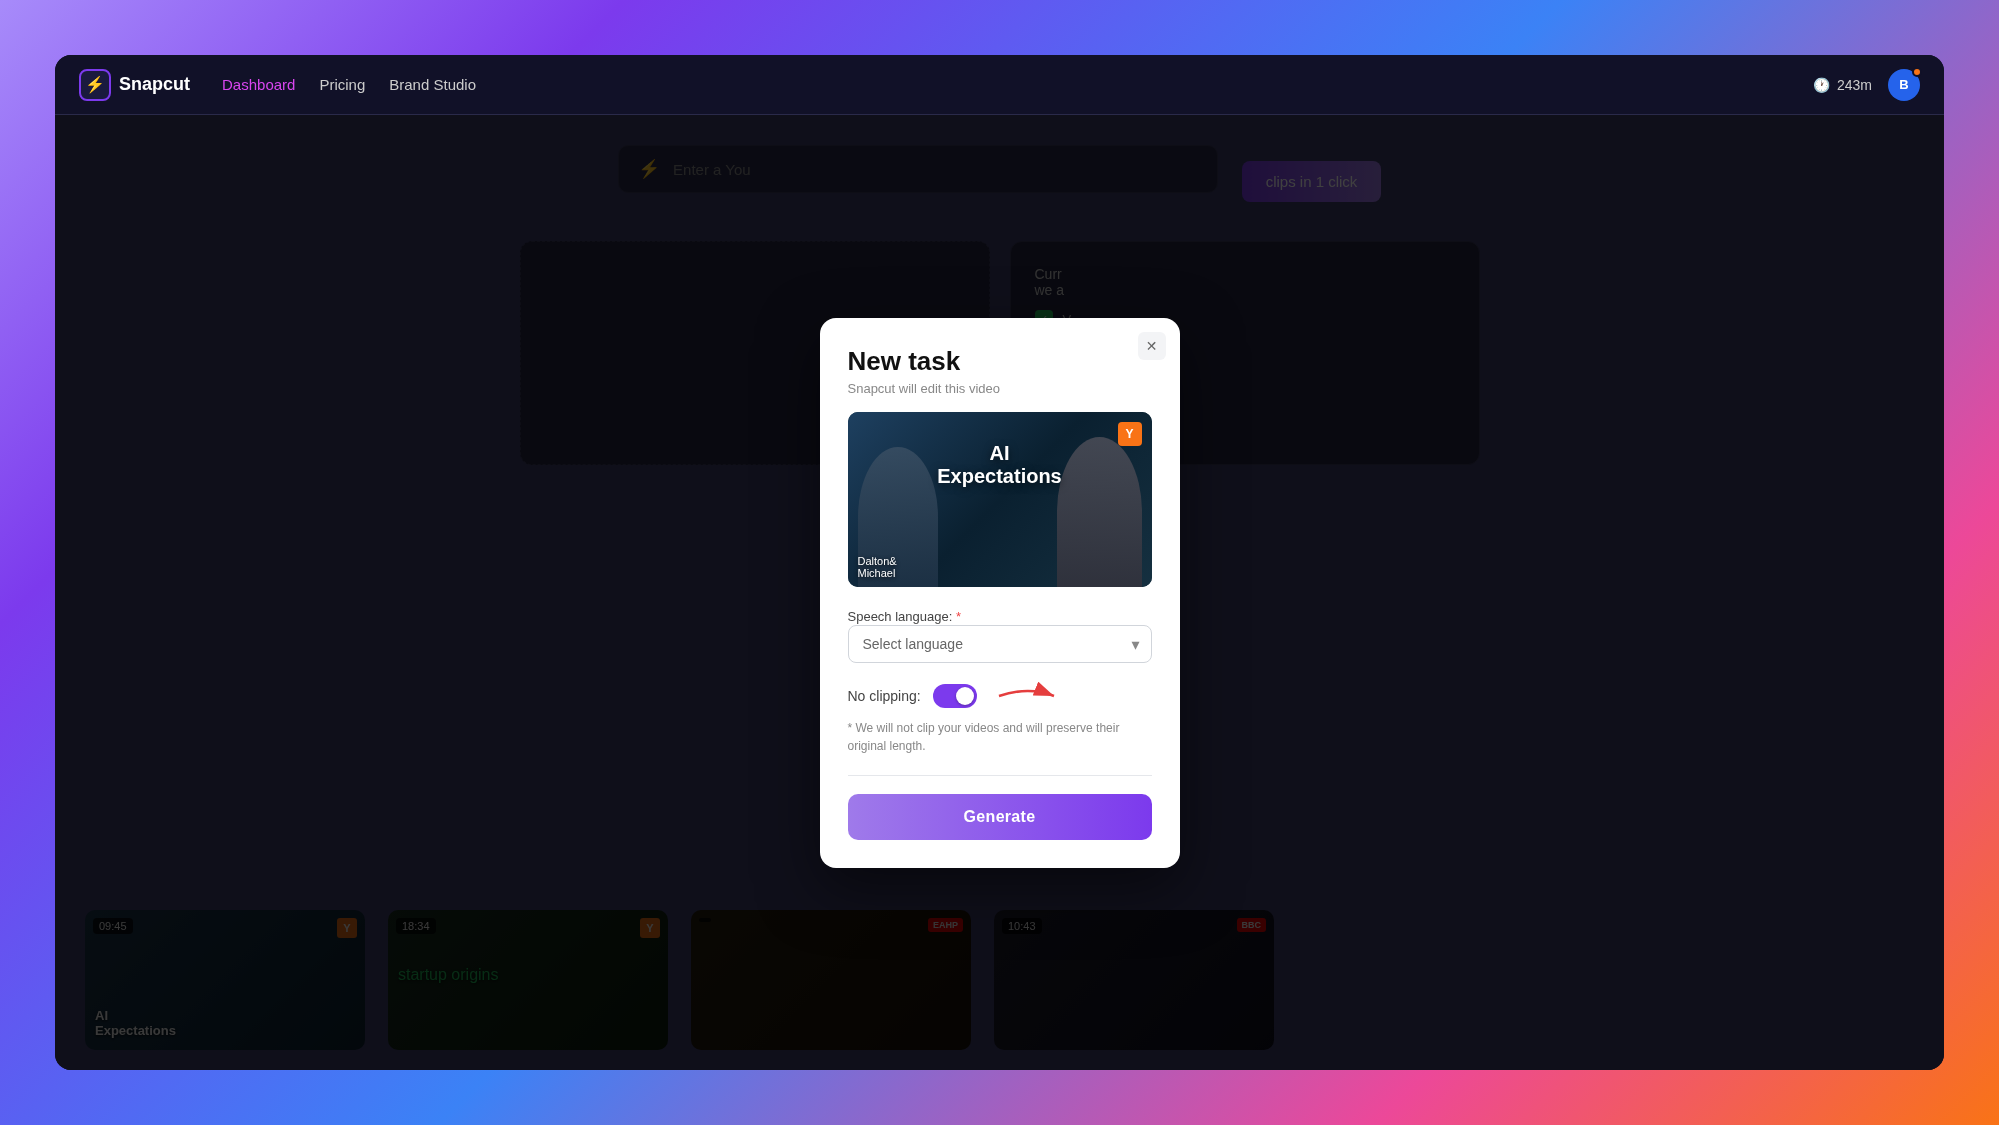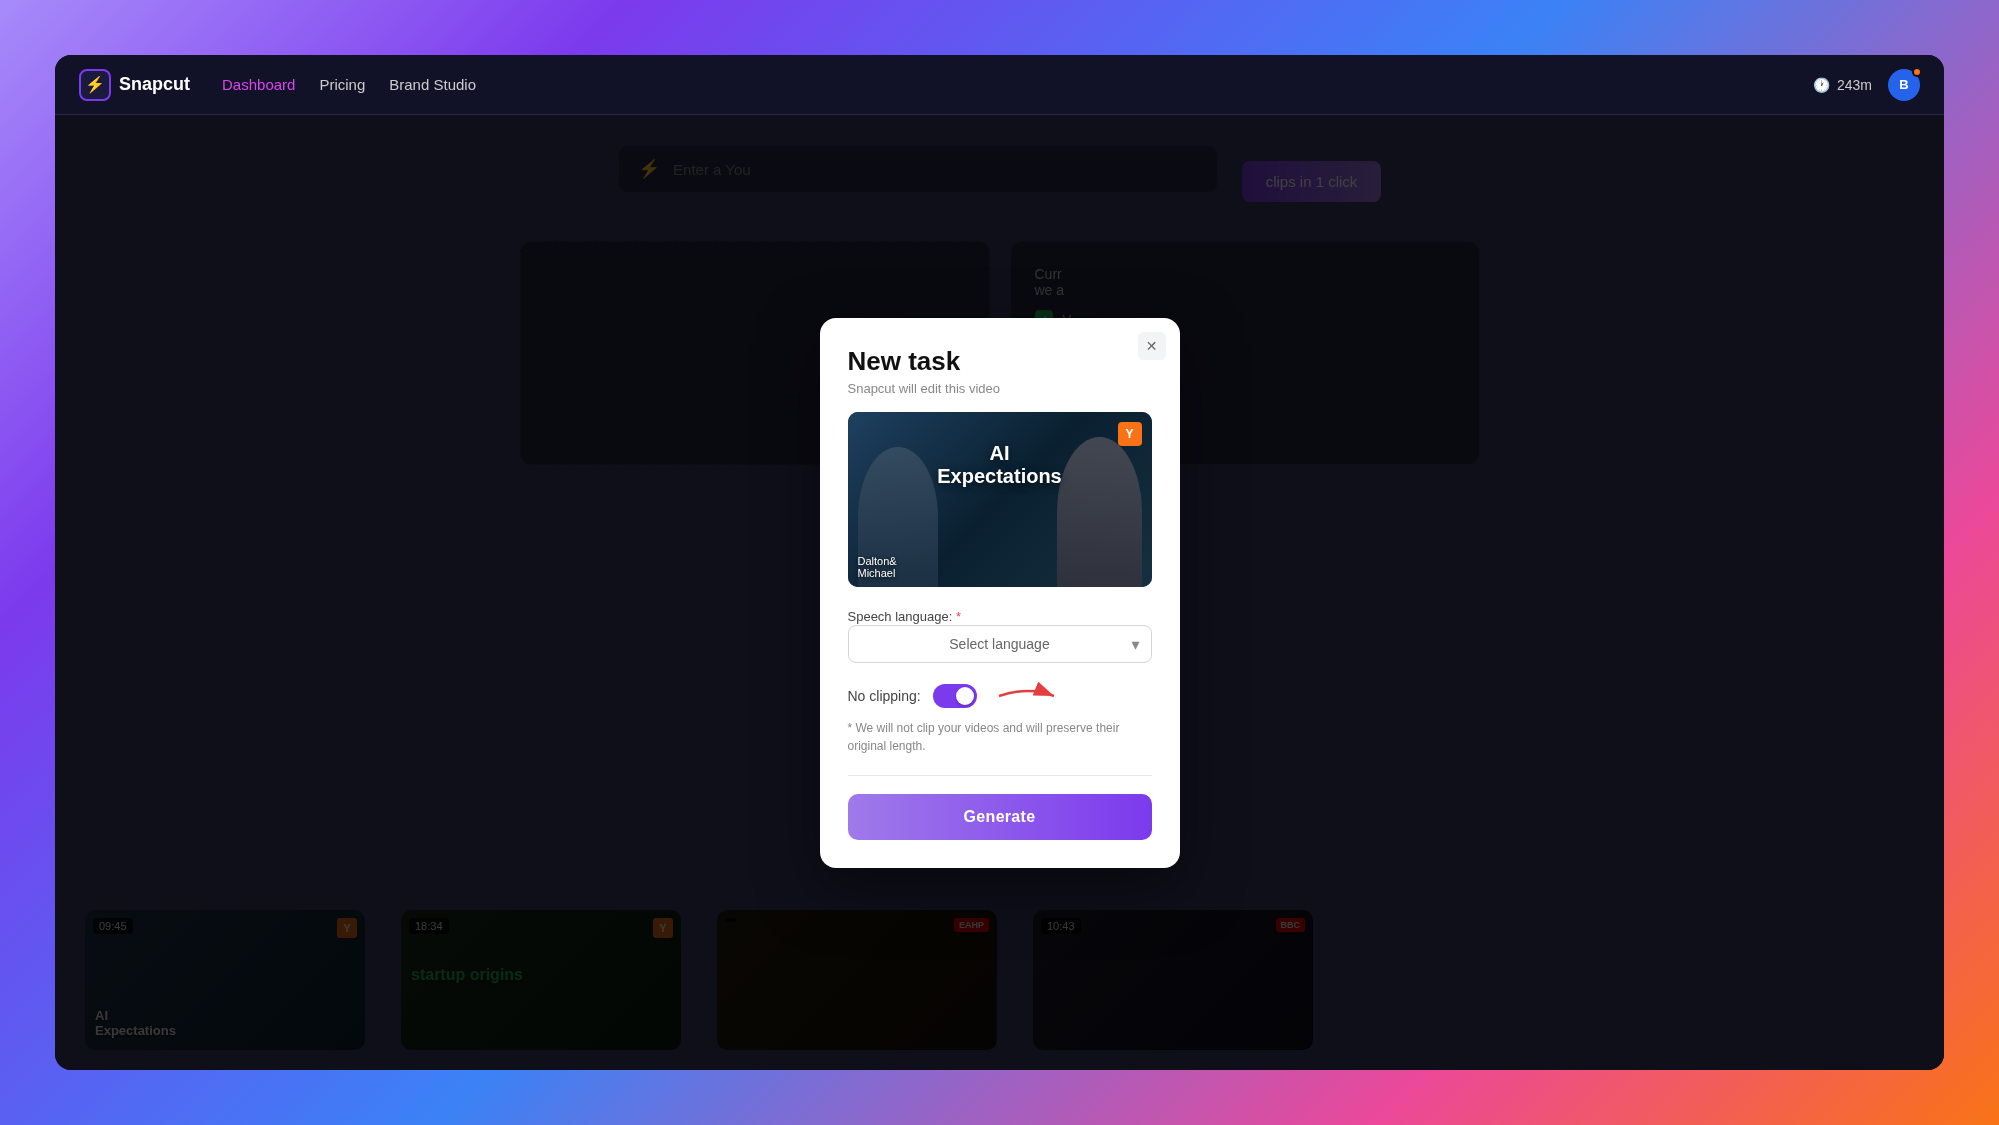"Select language" .select-wrapper select { text-align: center -> none }
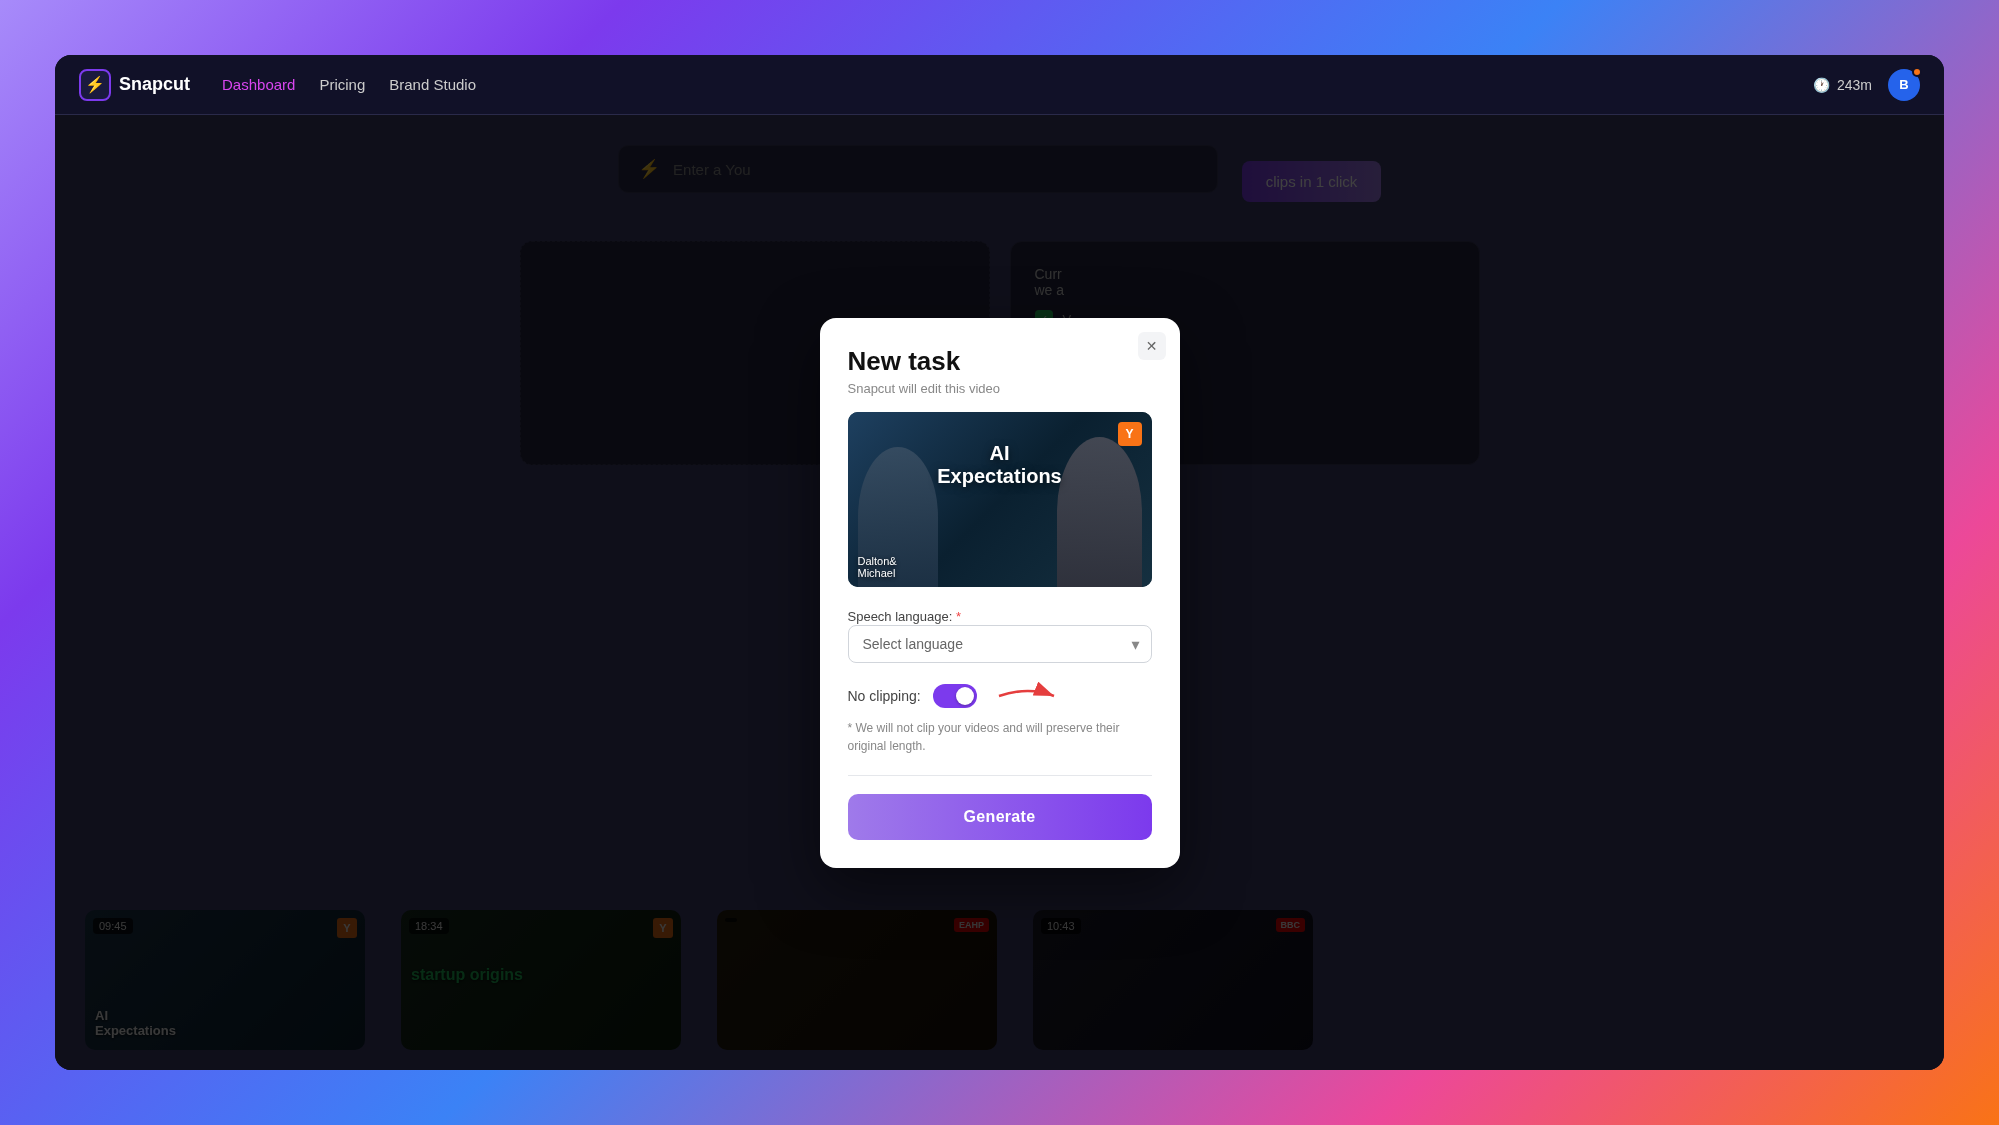"09:45" .thumb-row { gap: 16px -> 3px }
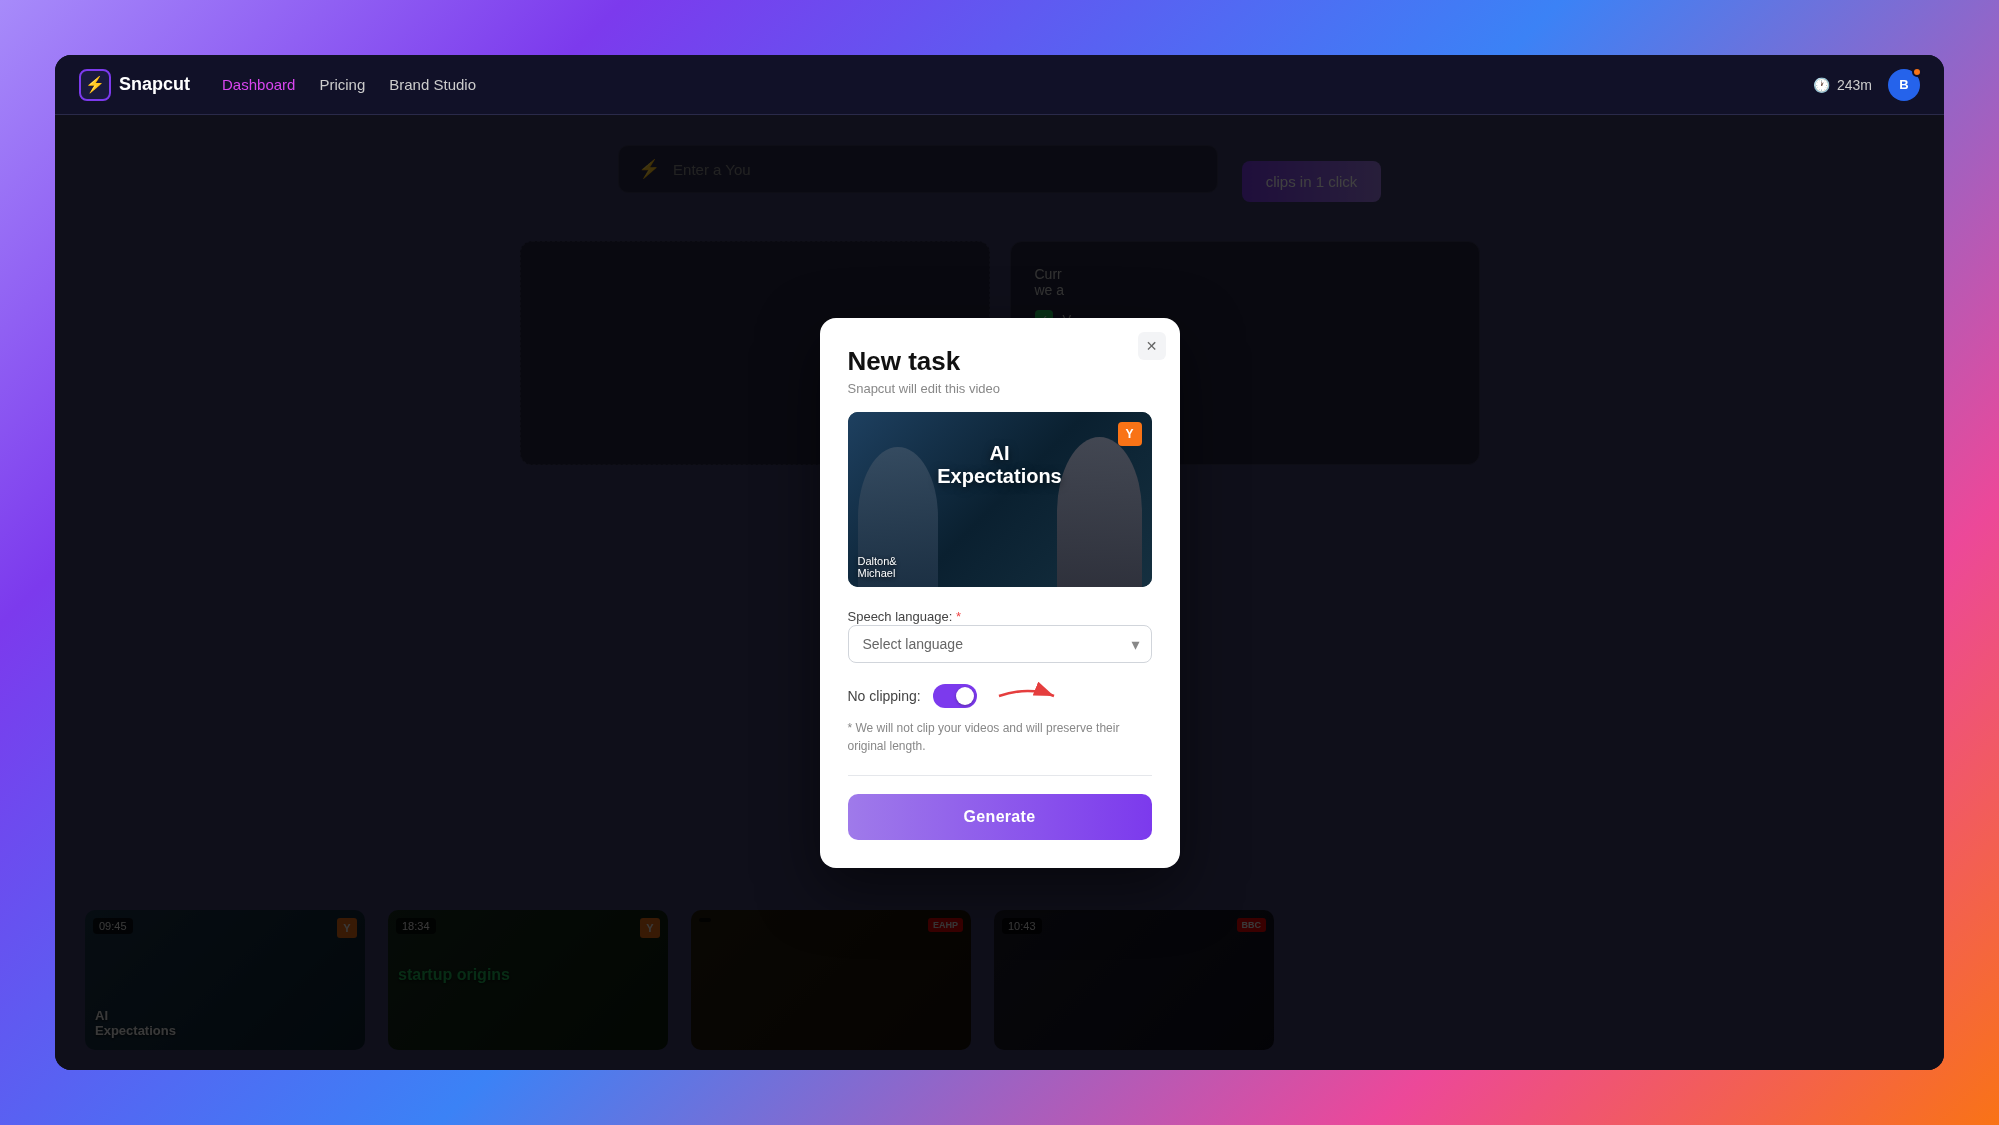"startup origins" span.thumb-label { font-weight: 700 -> 400 }
